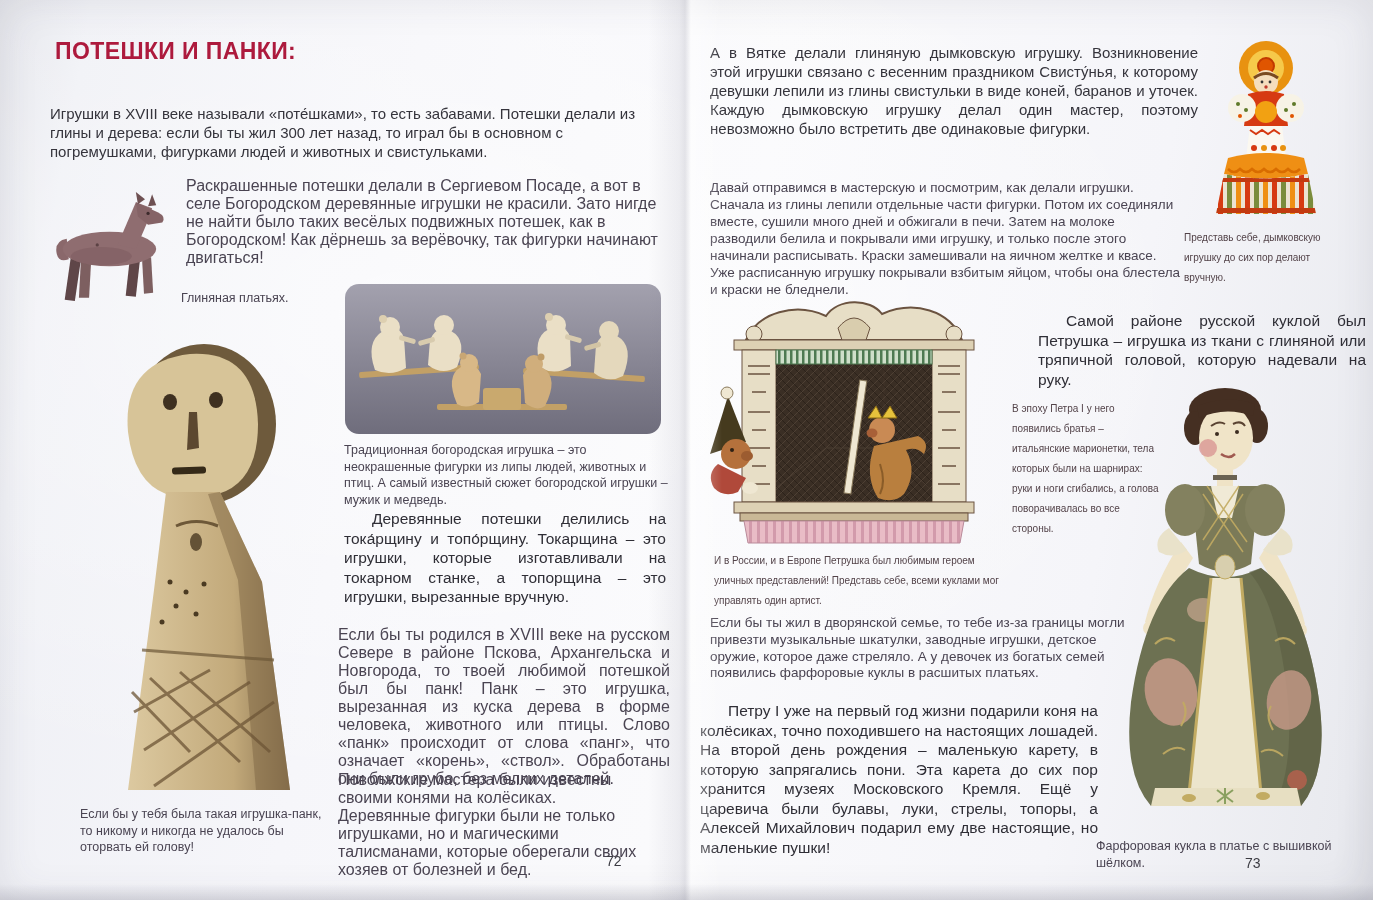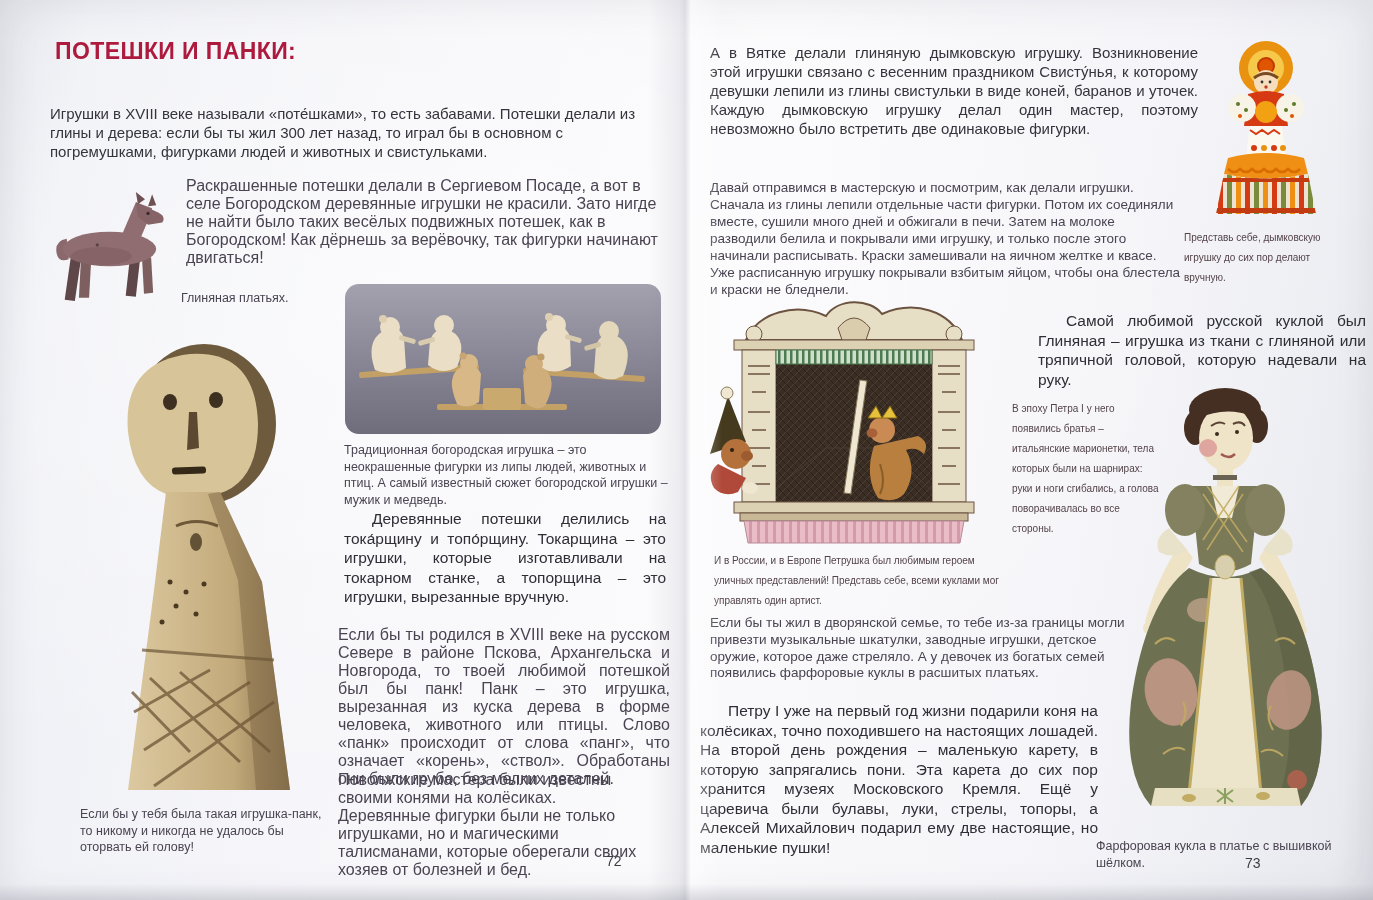"Самой любимой русской куклой был" div.abs { text: любимой русской куклой был Глиняная -> районе русской куклой был Петрушка }
